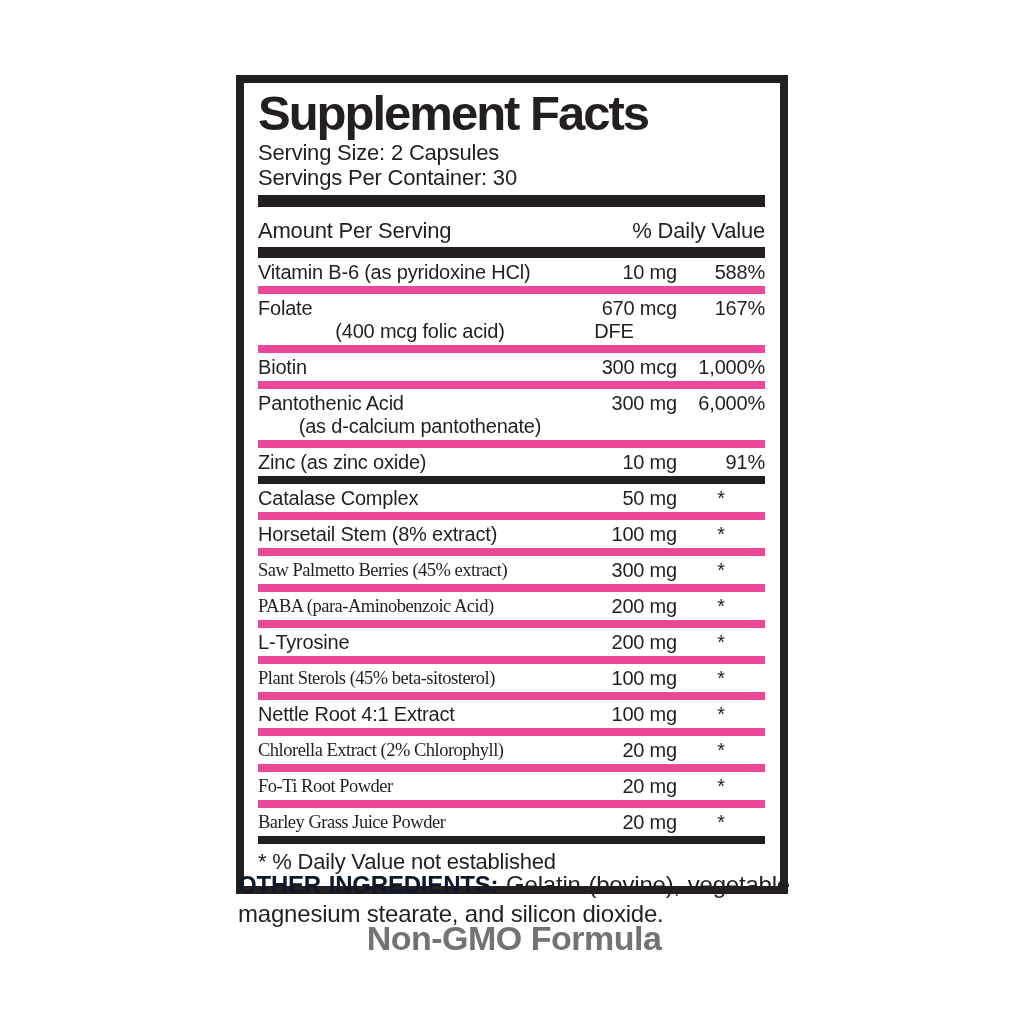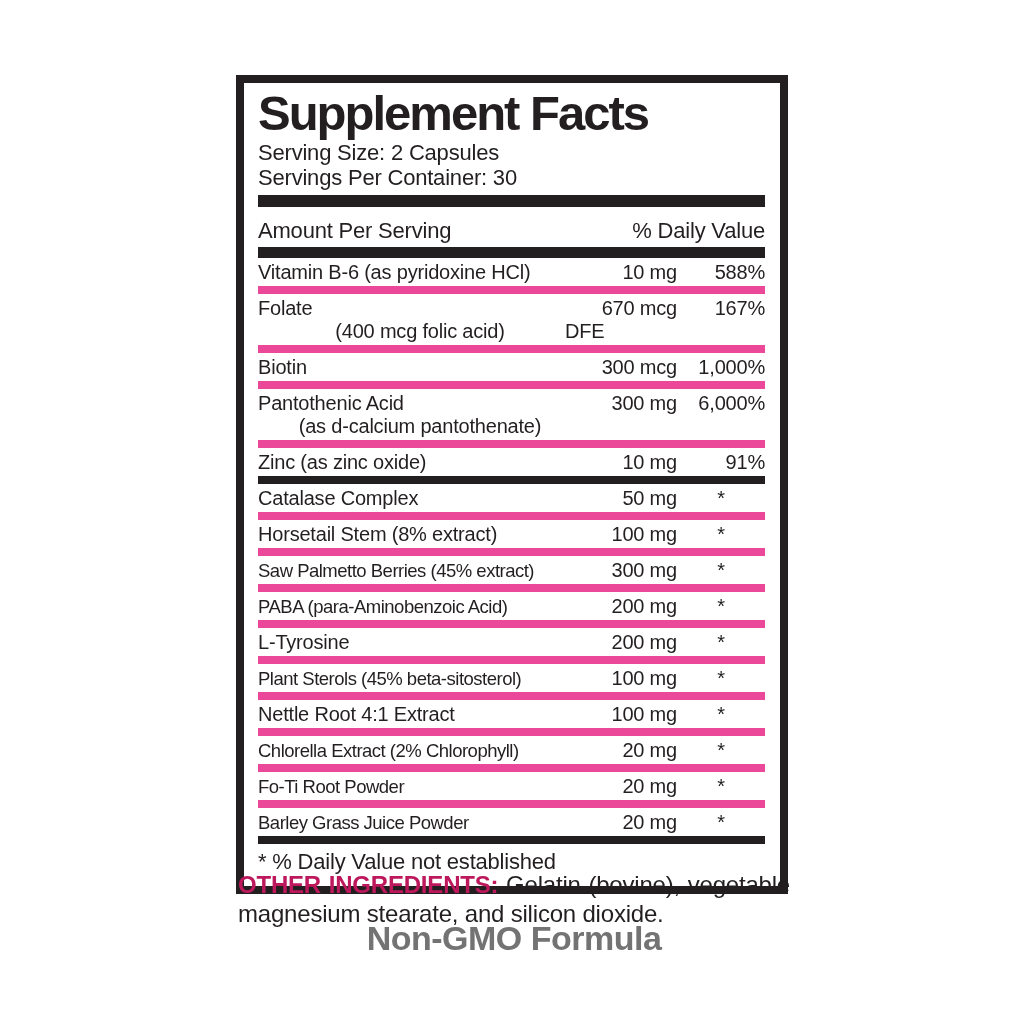"DFE" .row .amount .sub { text-align: left -> center }
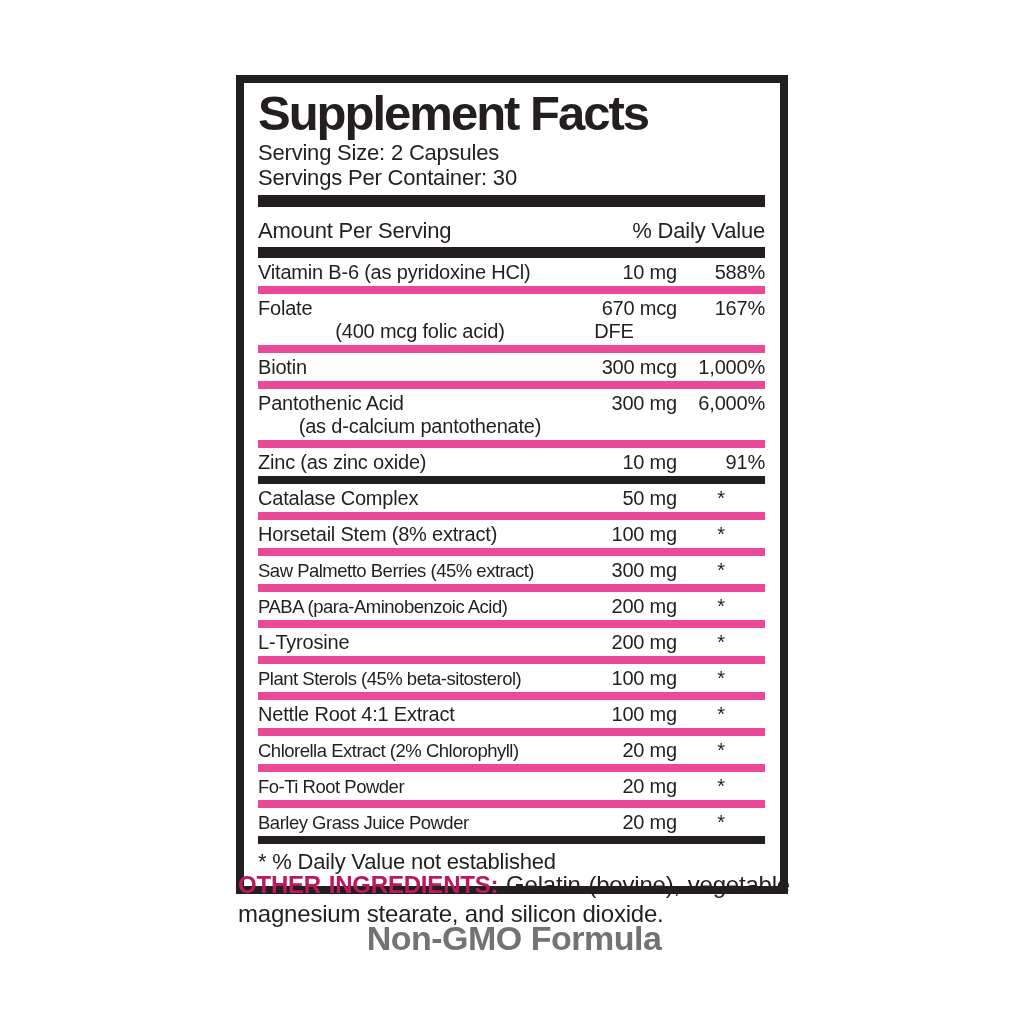"Saw Palmetto Berries (45% extract)" .row .name.tight { font-family: none -> Liberation Serif, serif }
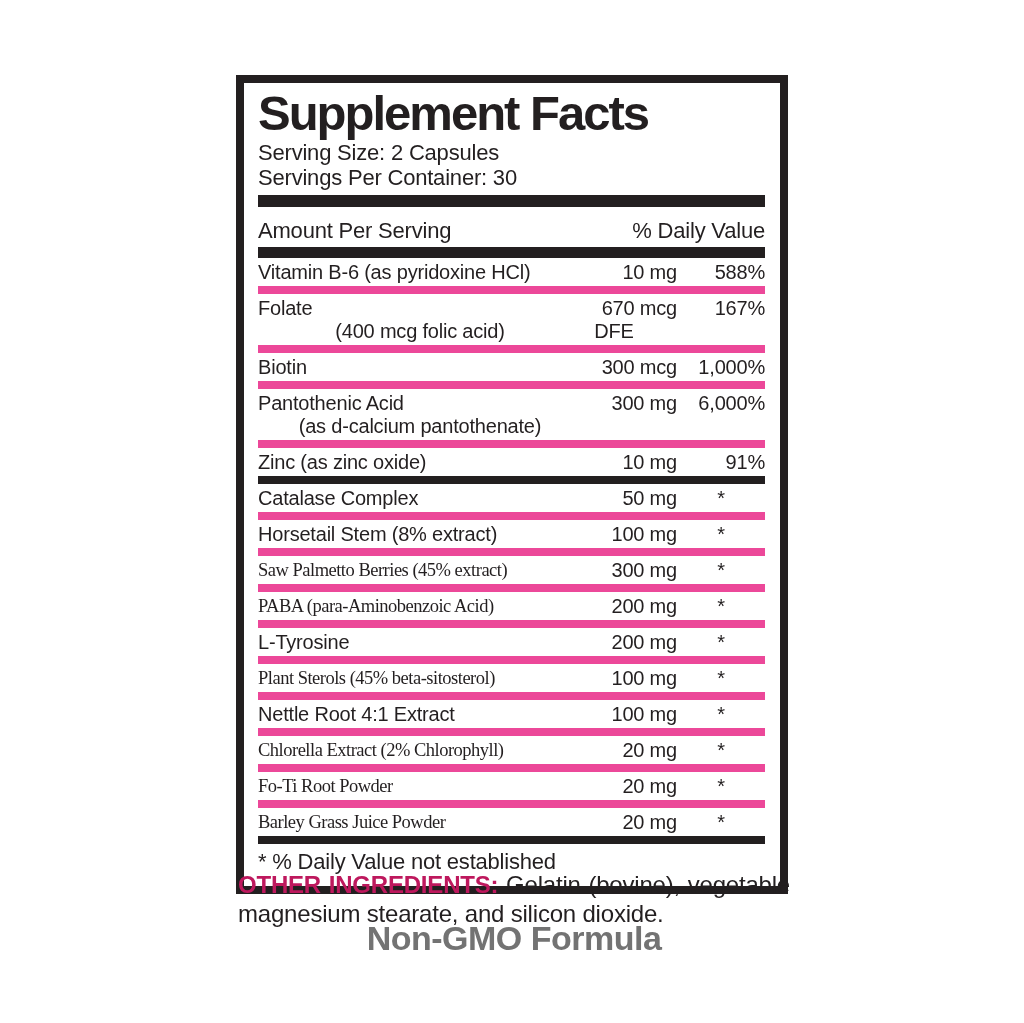"OTHER INGREDIENTS:" .other-ingredients .oi-label { color: #be185d -> #0f172a }
